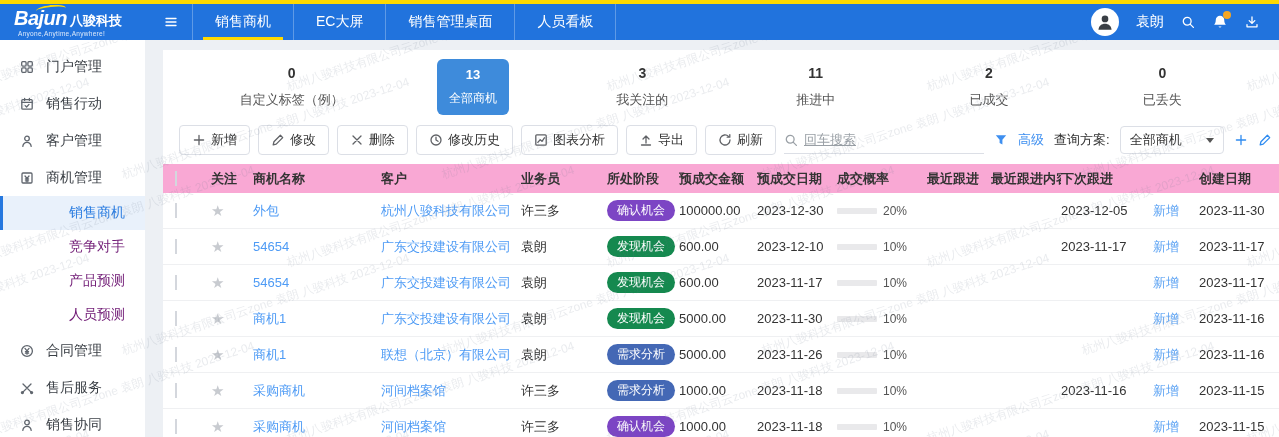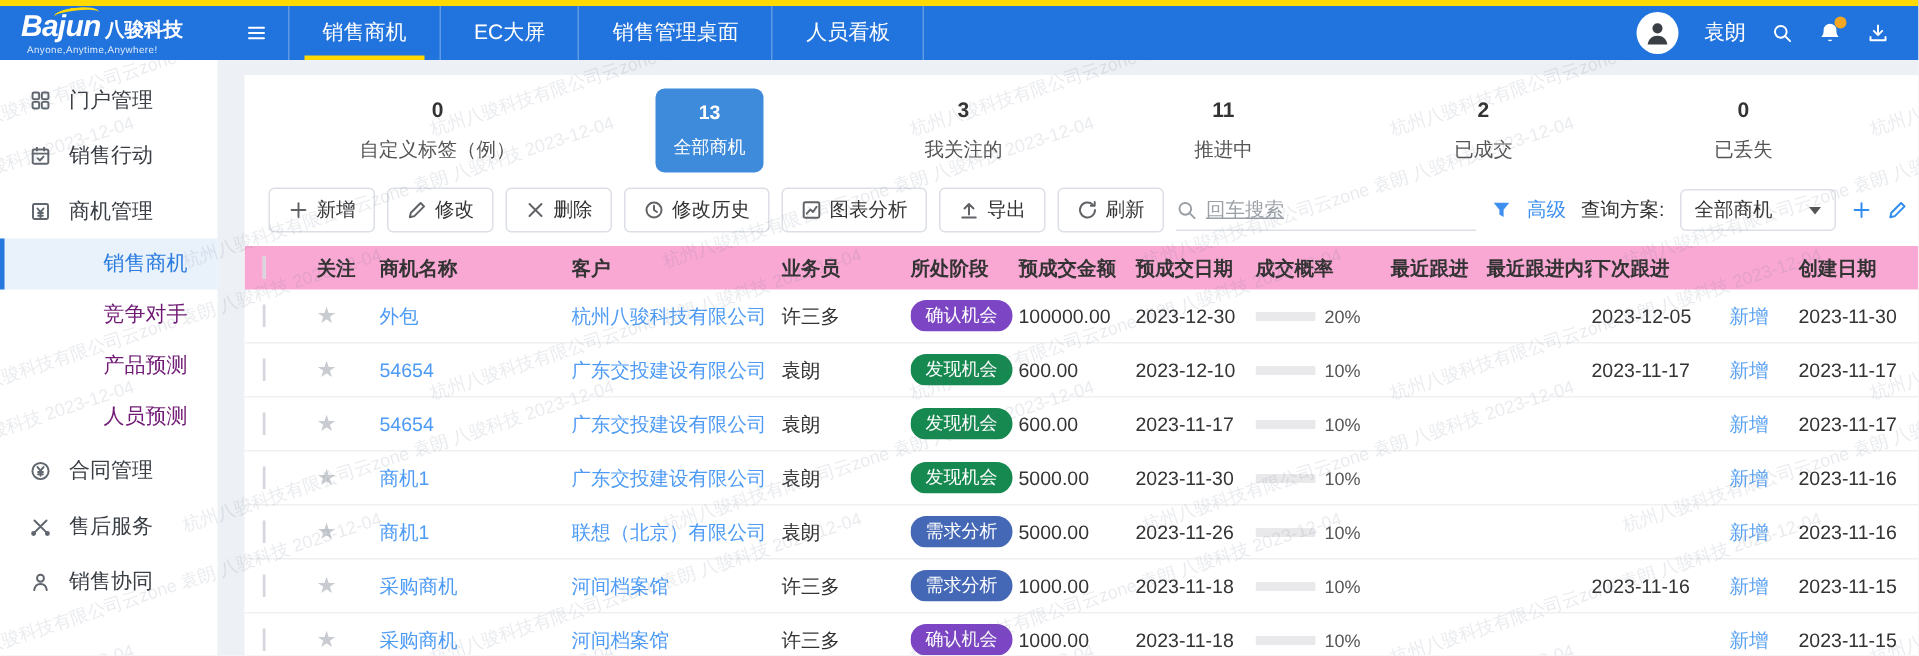"客户管理" div.side-item { html: none -> <div> <span> <svg> <circle></circle> <path></path> </svg> </span> <span>客户管理</span> </div> }
